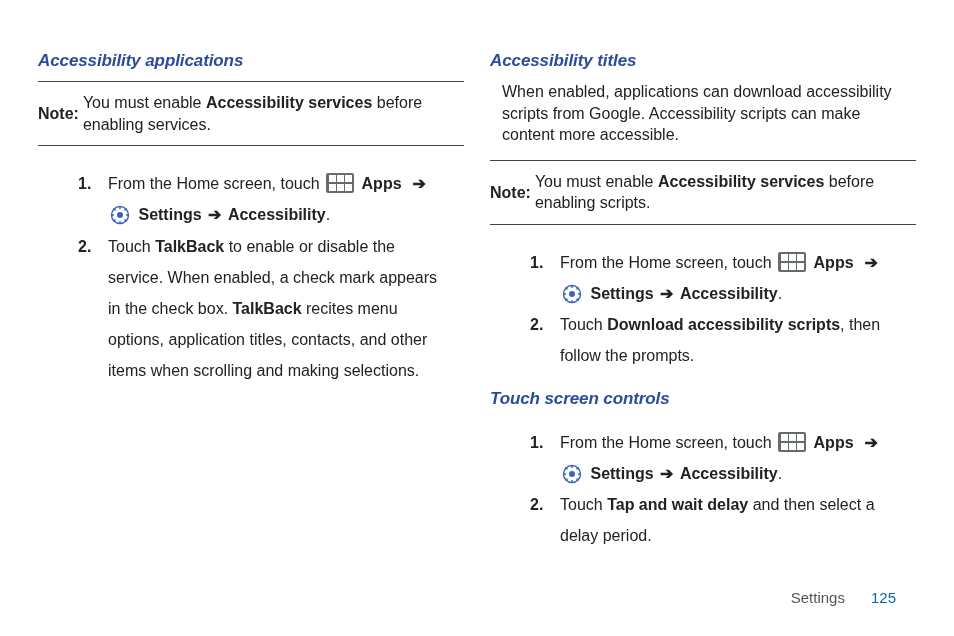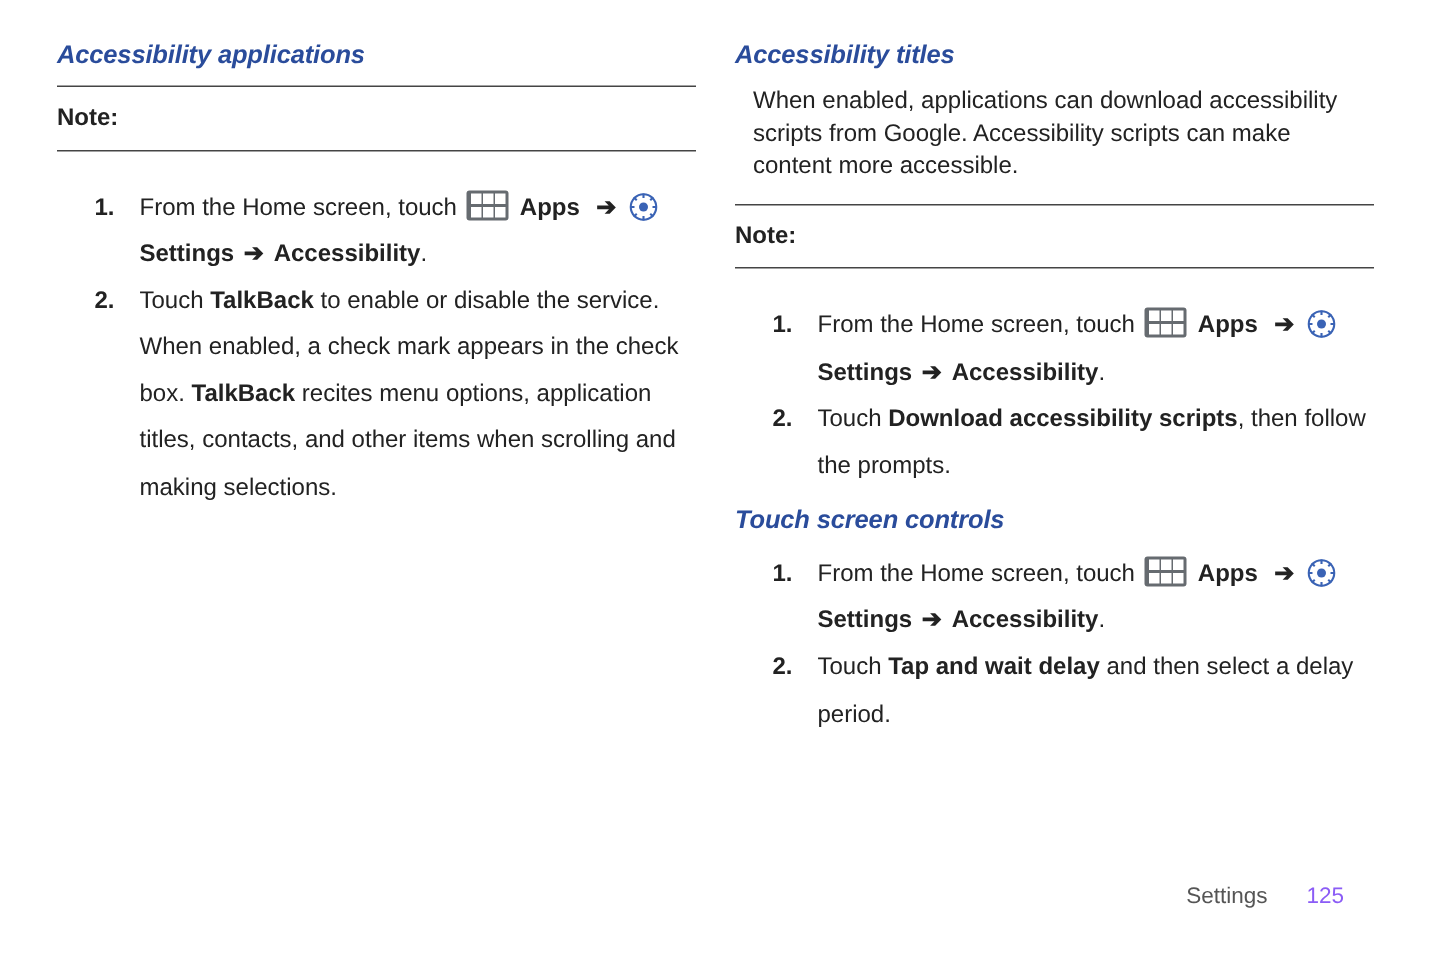"Accessibility applications" .page { padding: 26px 38px 10px 38px -> 50px 38px 10px 38px }
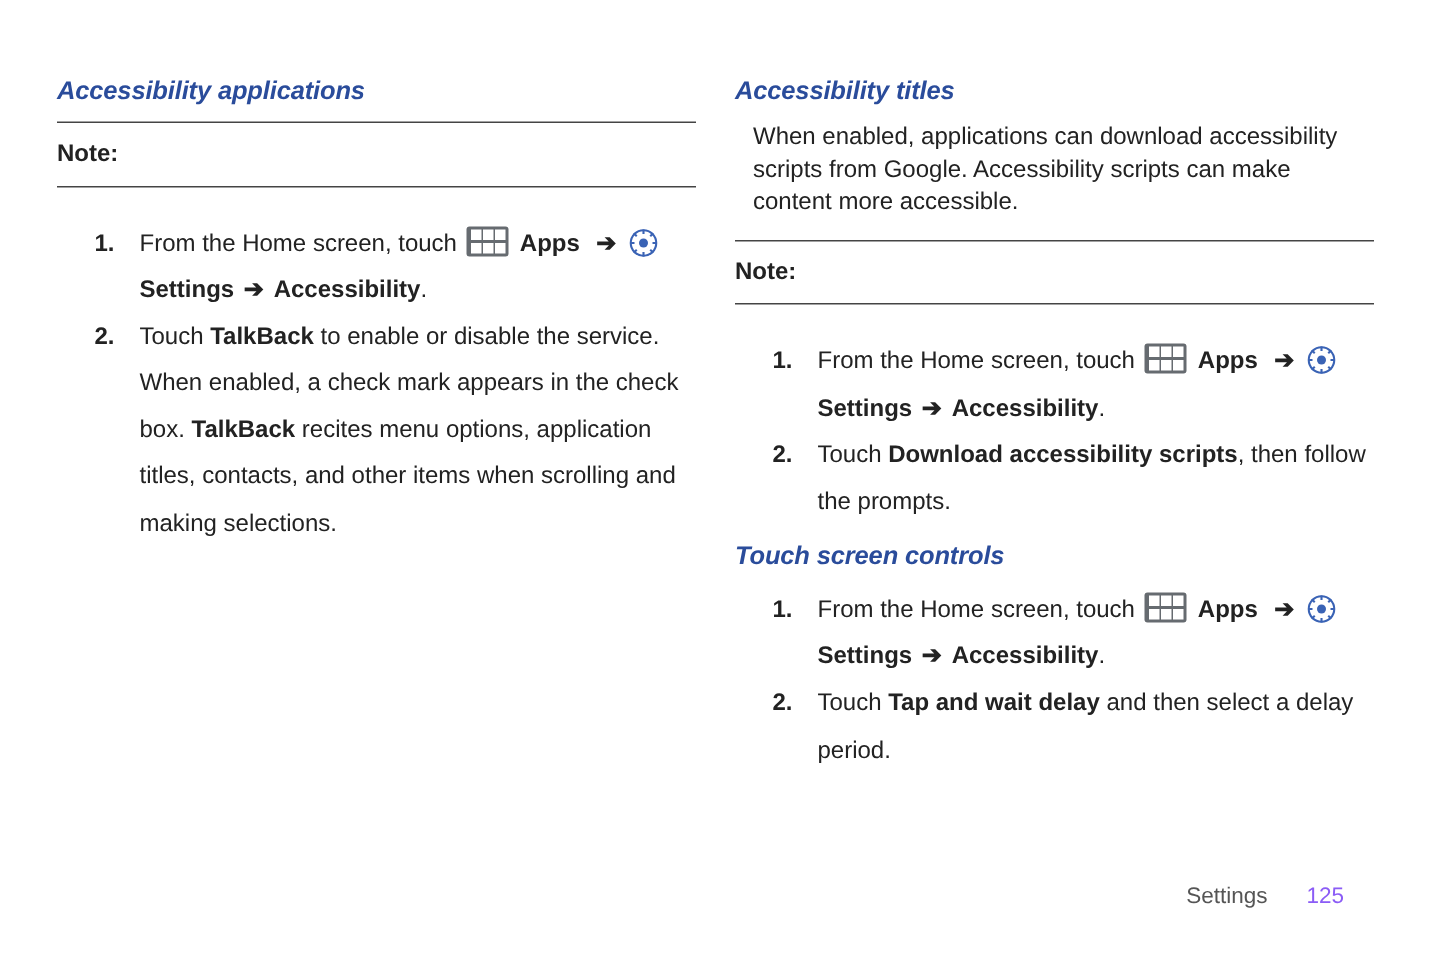"You must enable Accessibility services before enabling services." span.note-body { html: none -> <span> <span>You must enable </span><b>Accessibility services</b><span> before enabling services.</span> </span> }
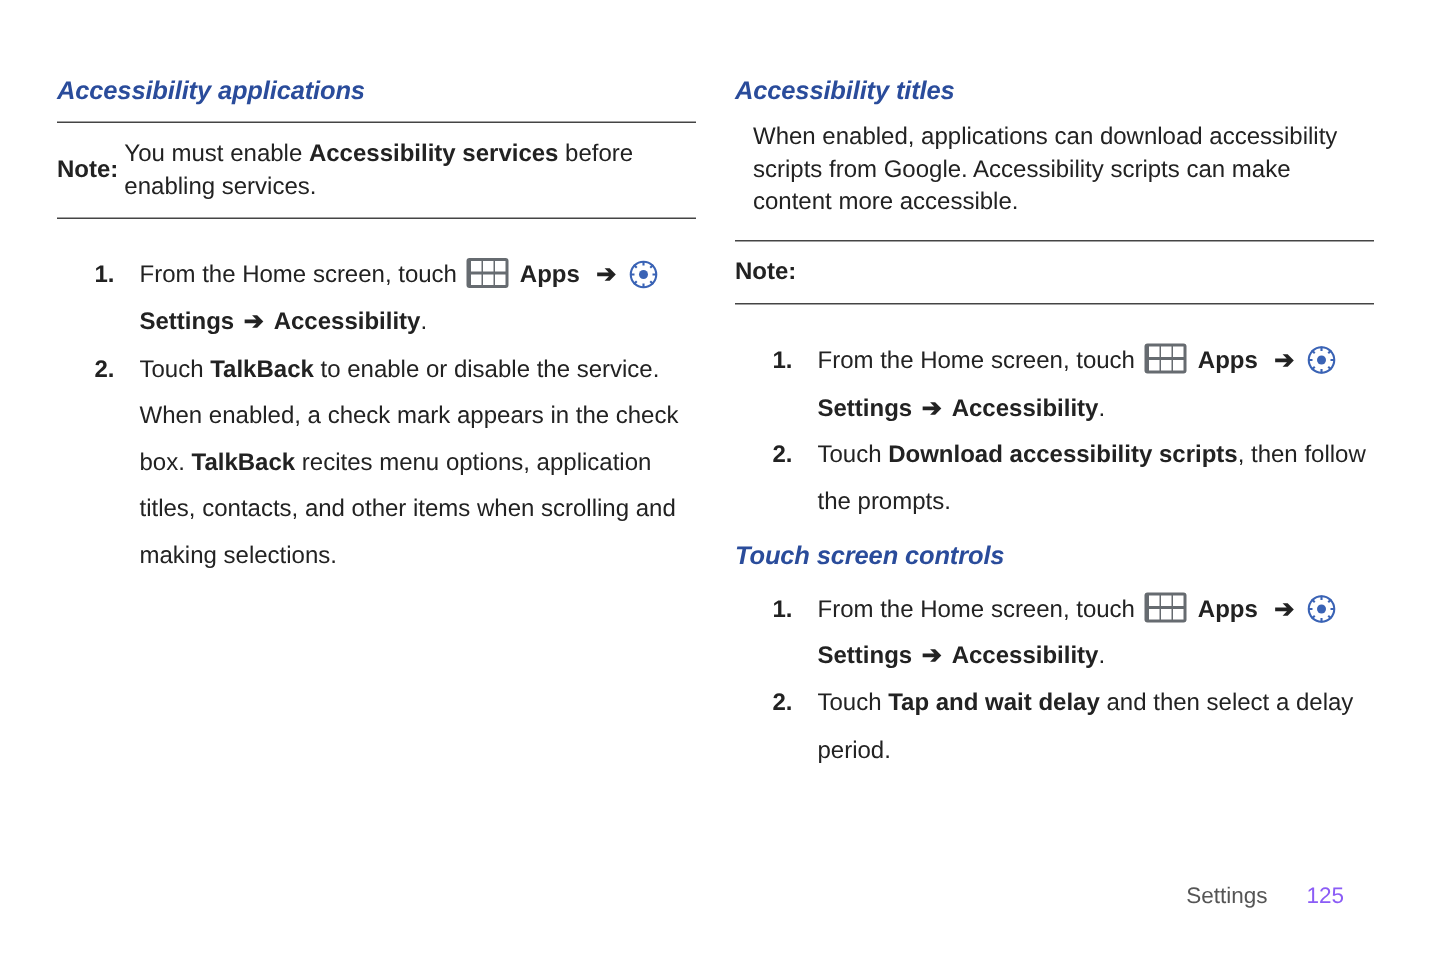"From the Home screen, touch" ol.steps { margin: 1px -> 16px }
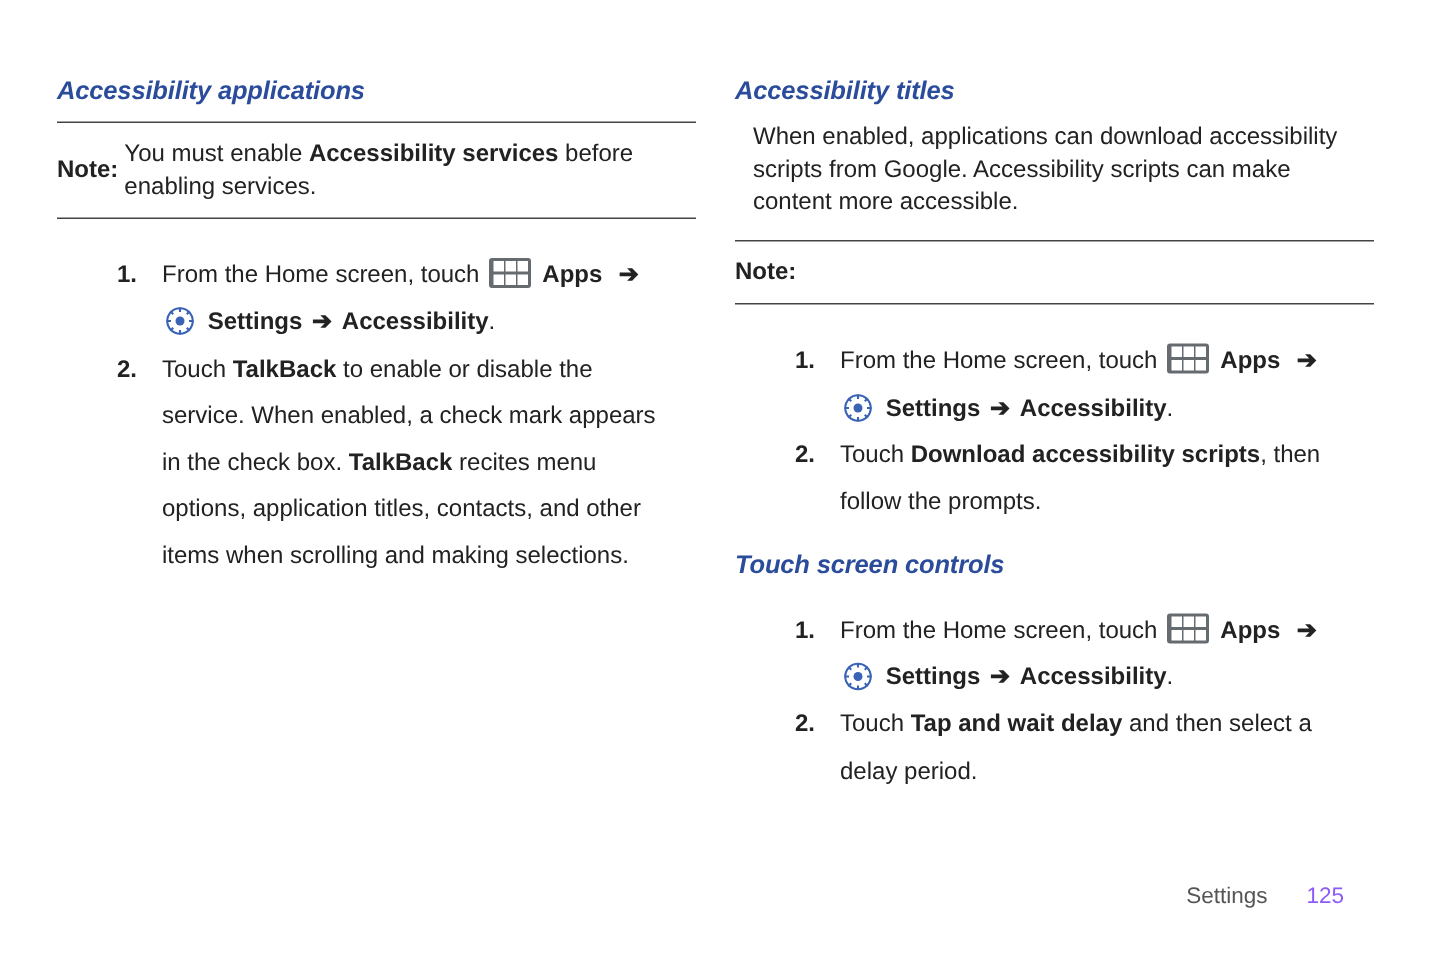"You must enable Accessibility services before enabling scripts." span.note-body { html: none -> <span> <span>You must enable </span><b>Accessibility services</b><span> before enabling scripts.</span> </span> }
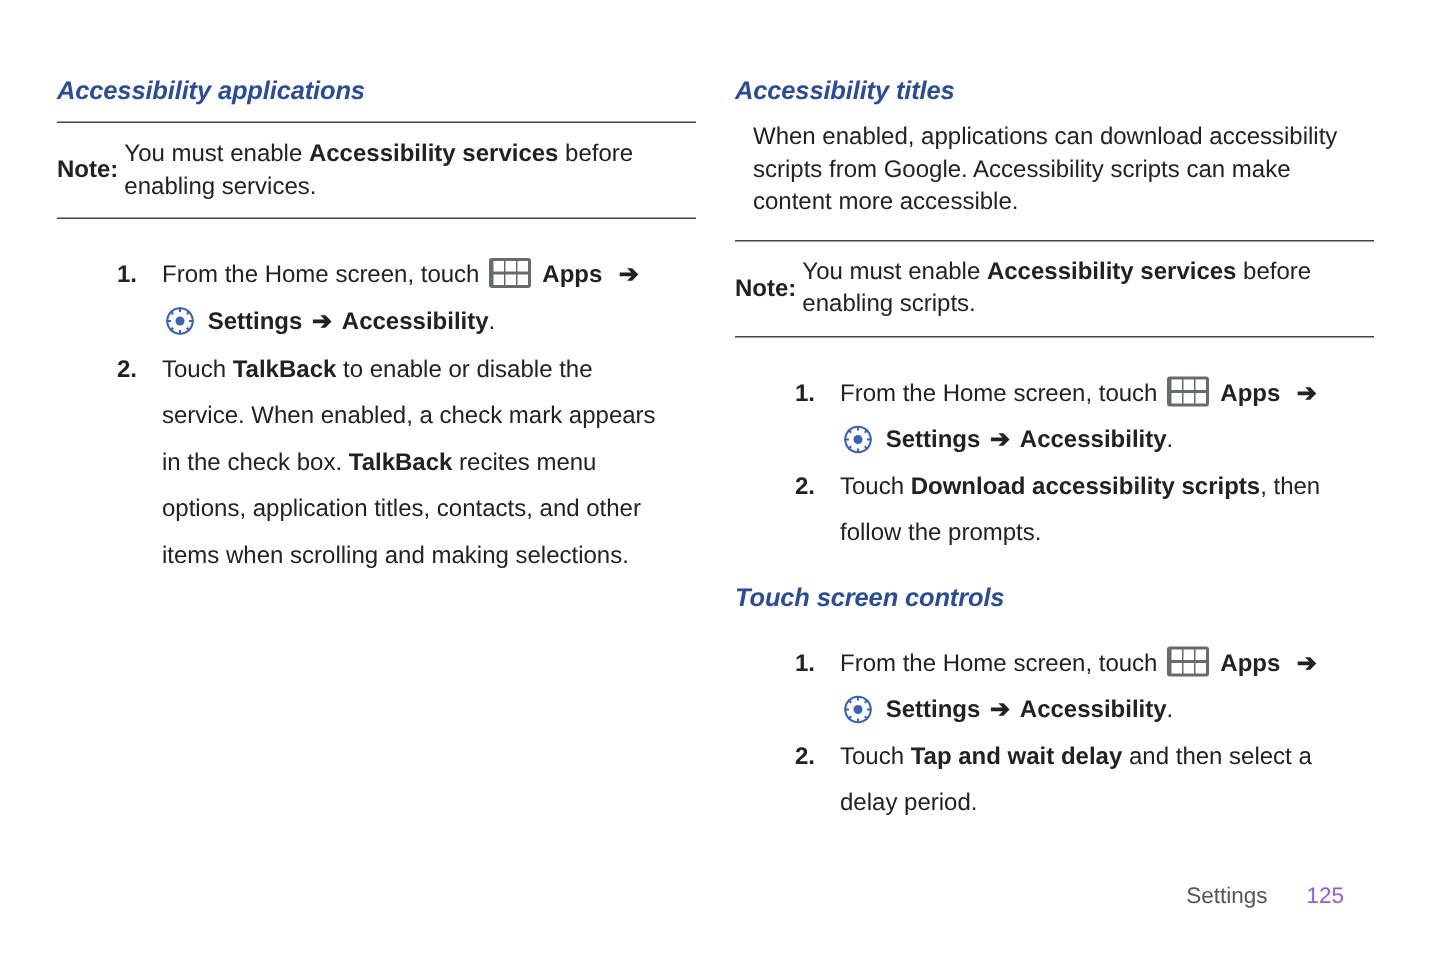"125" .page-no { color: #8b5cf6 -> #0369a1 }
